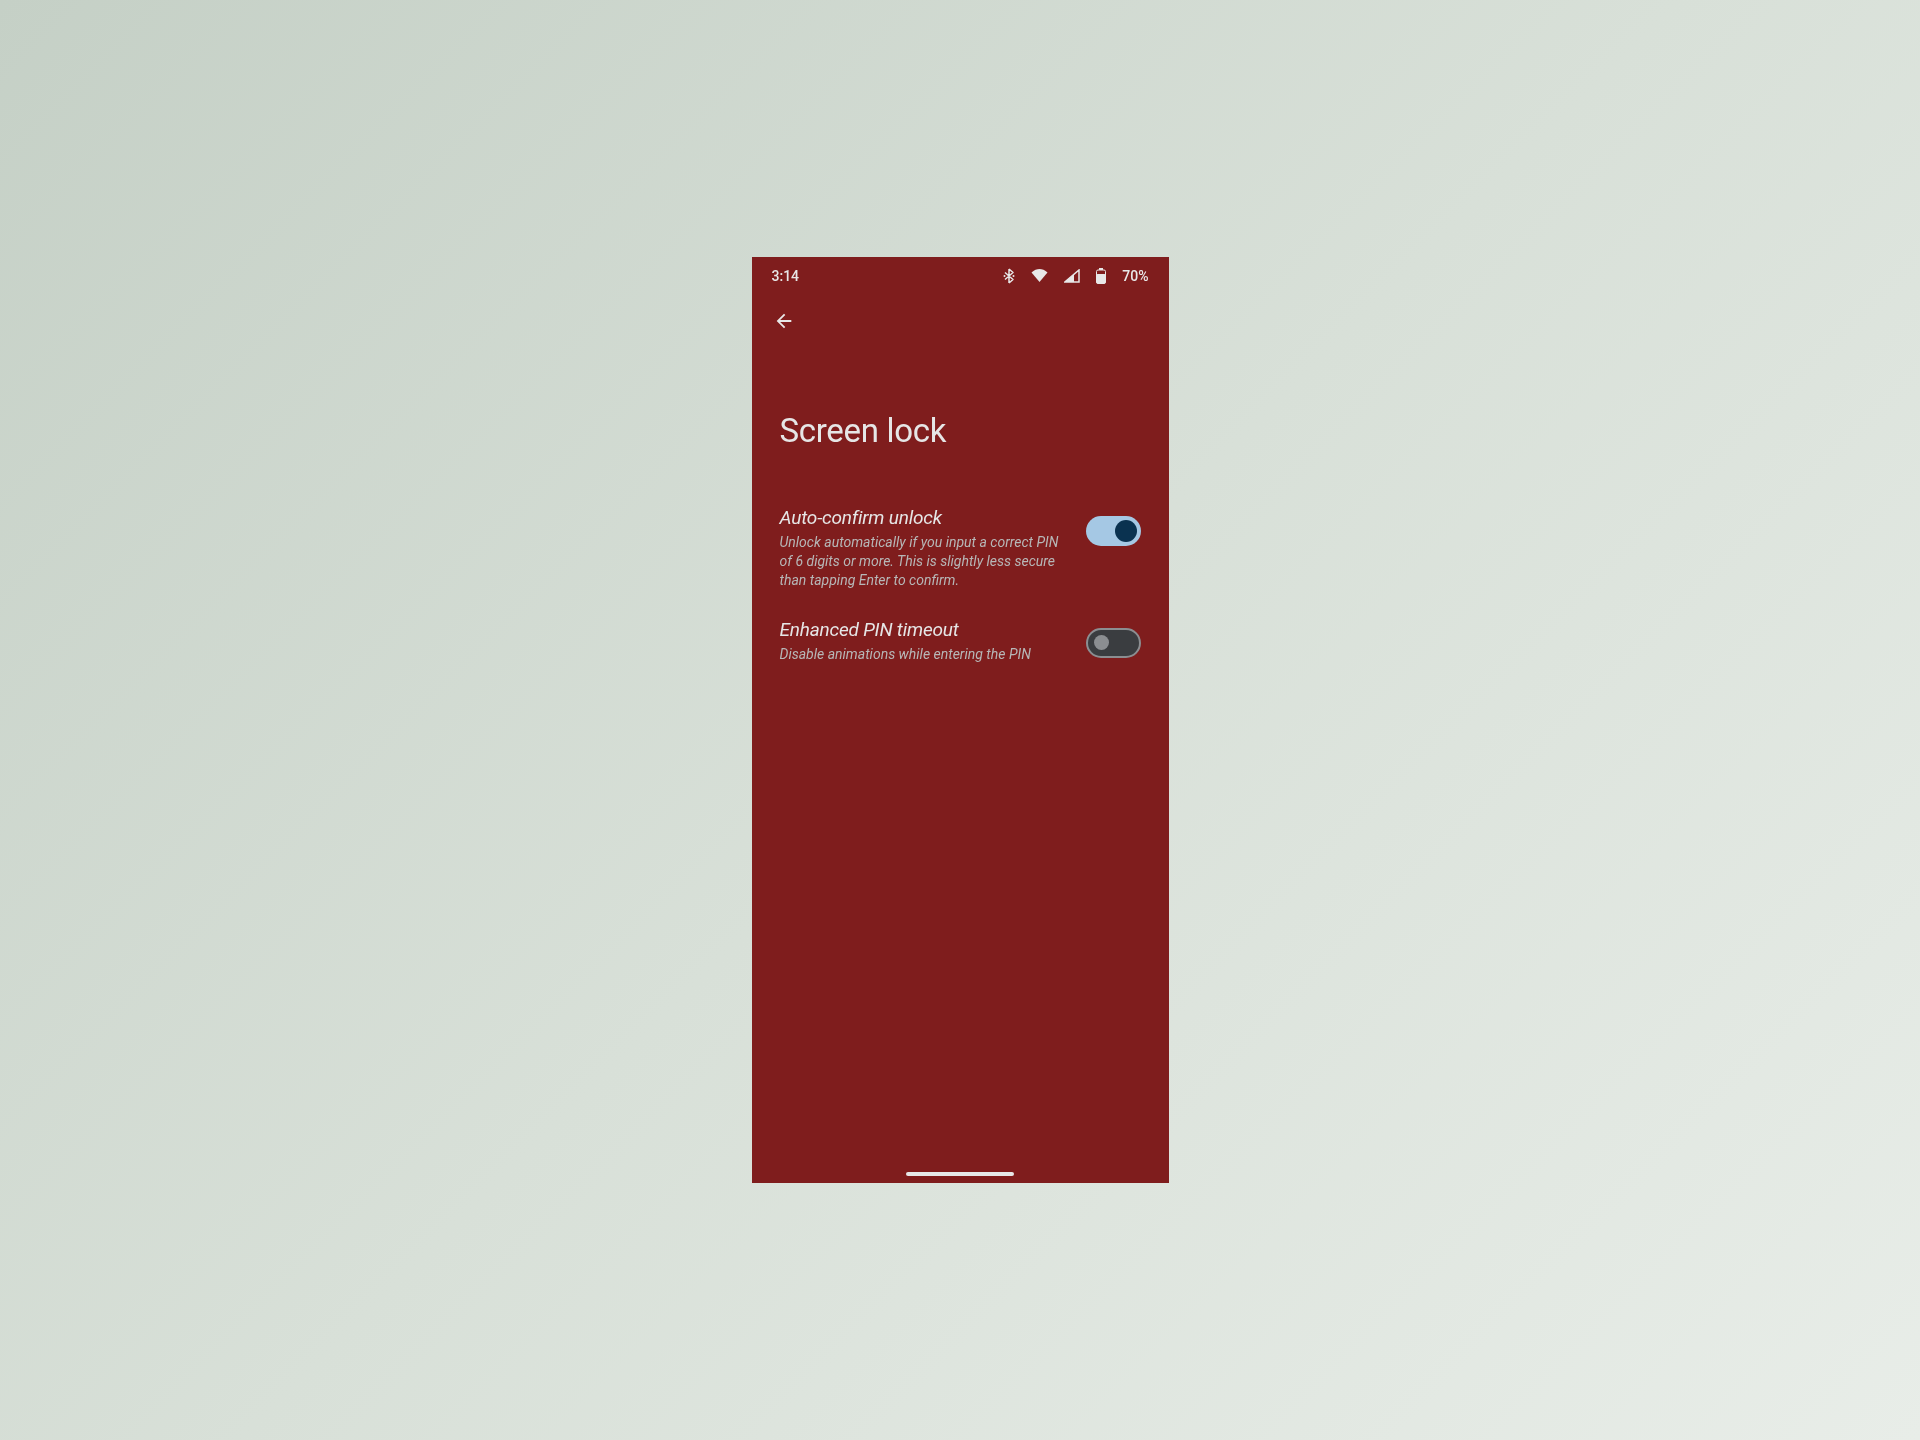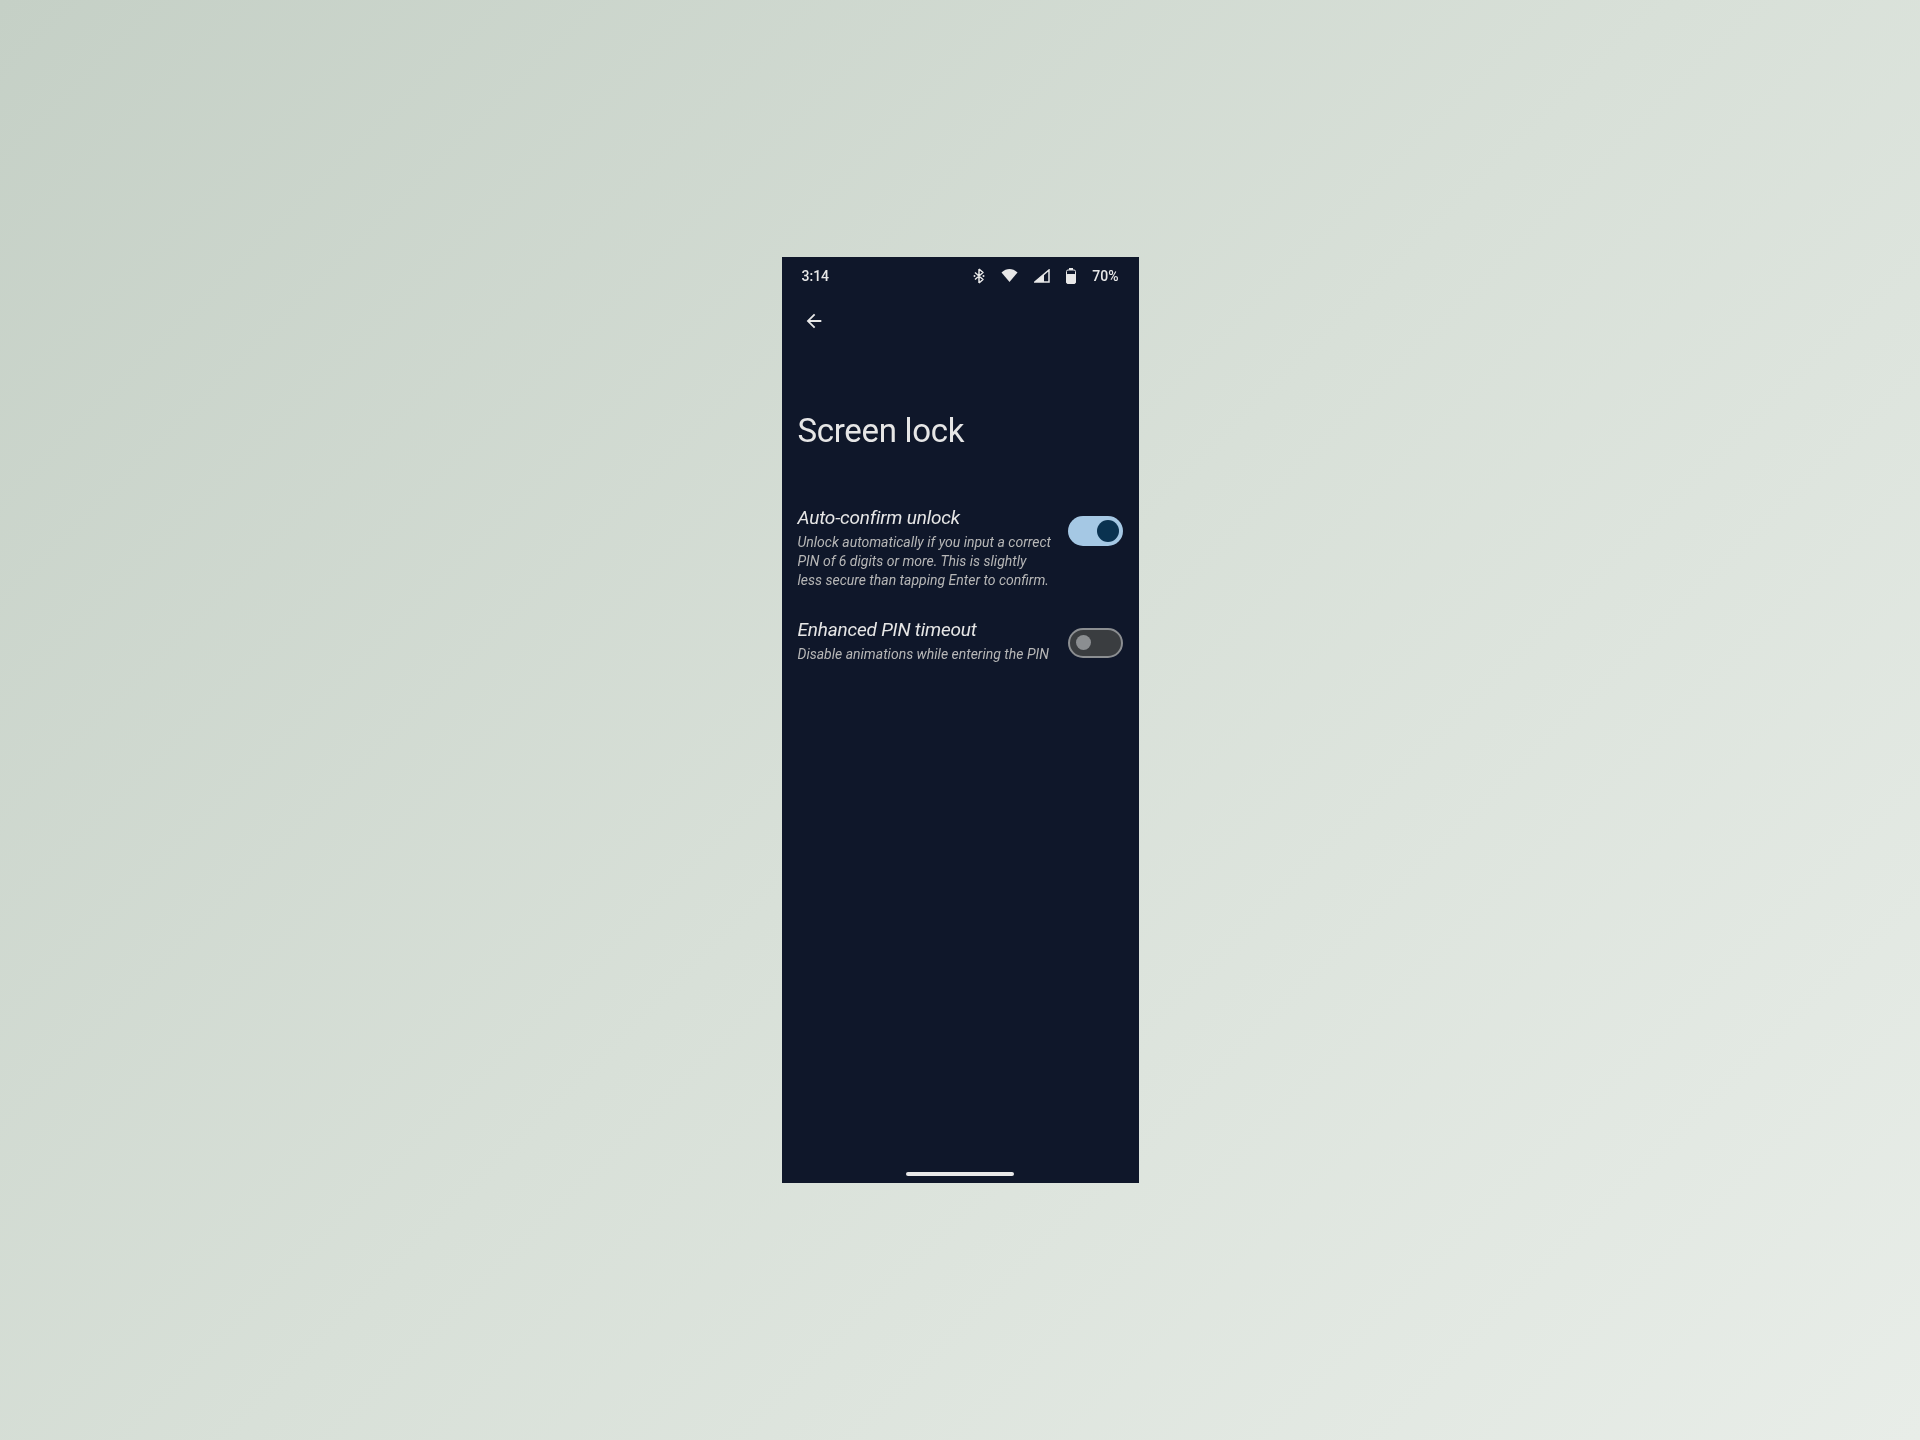"3:14" .phone { background: #0f172a -> #7f1d1d; width: 357px -> 417px }
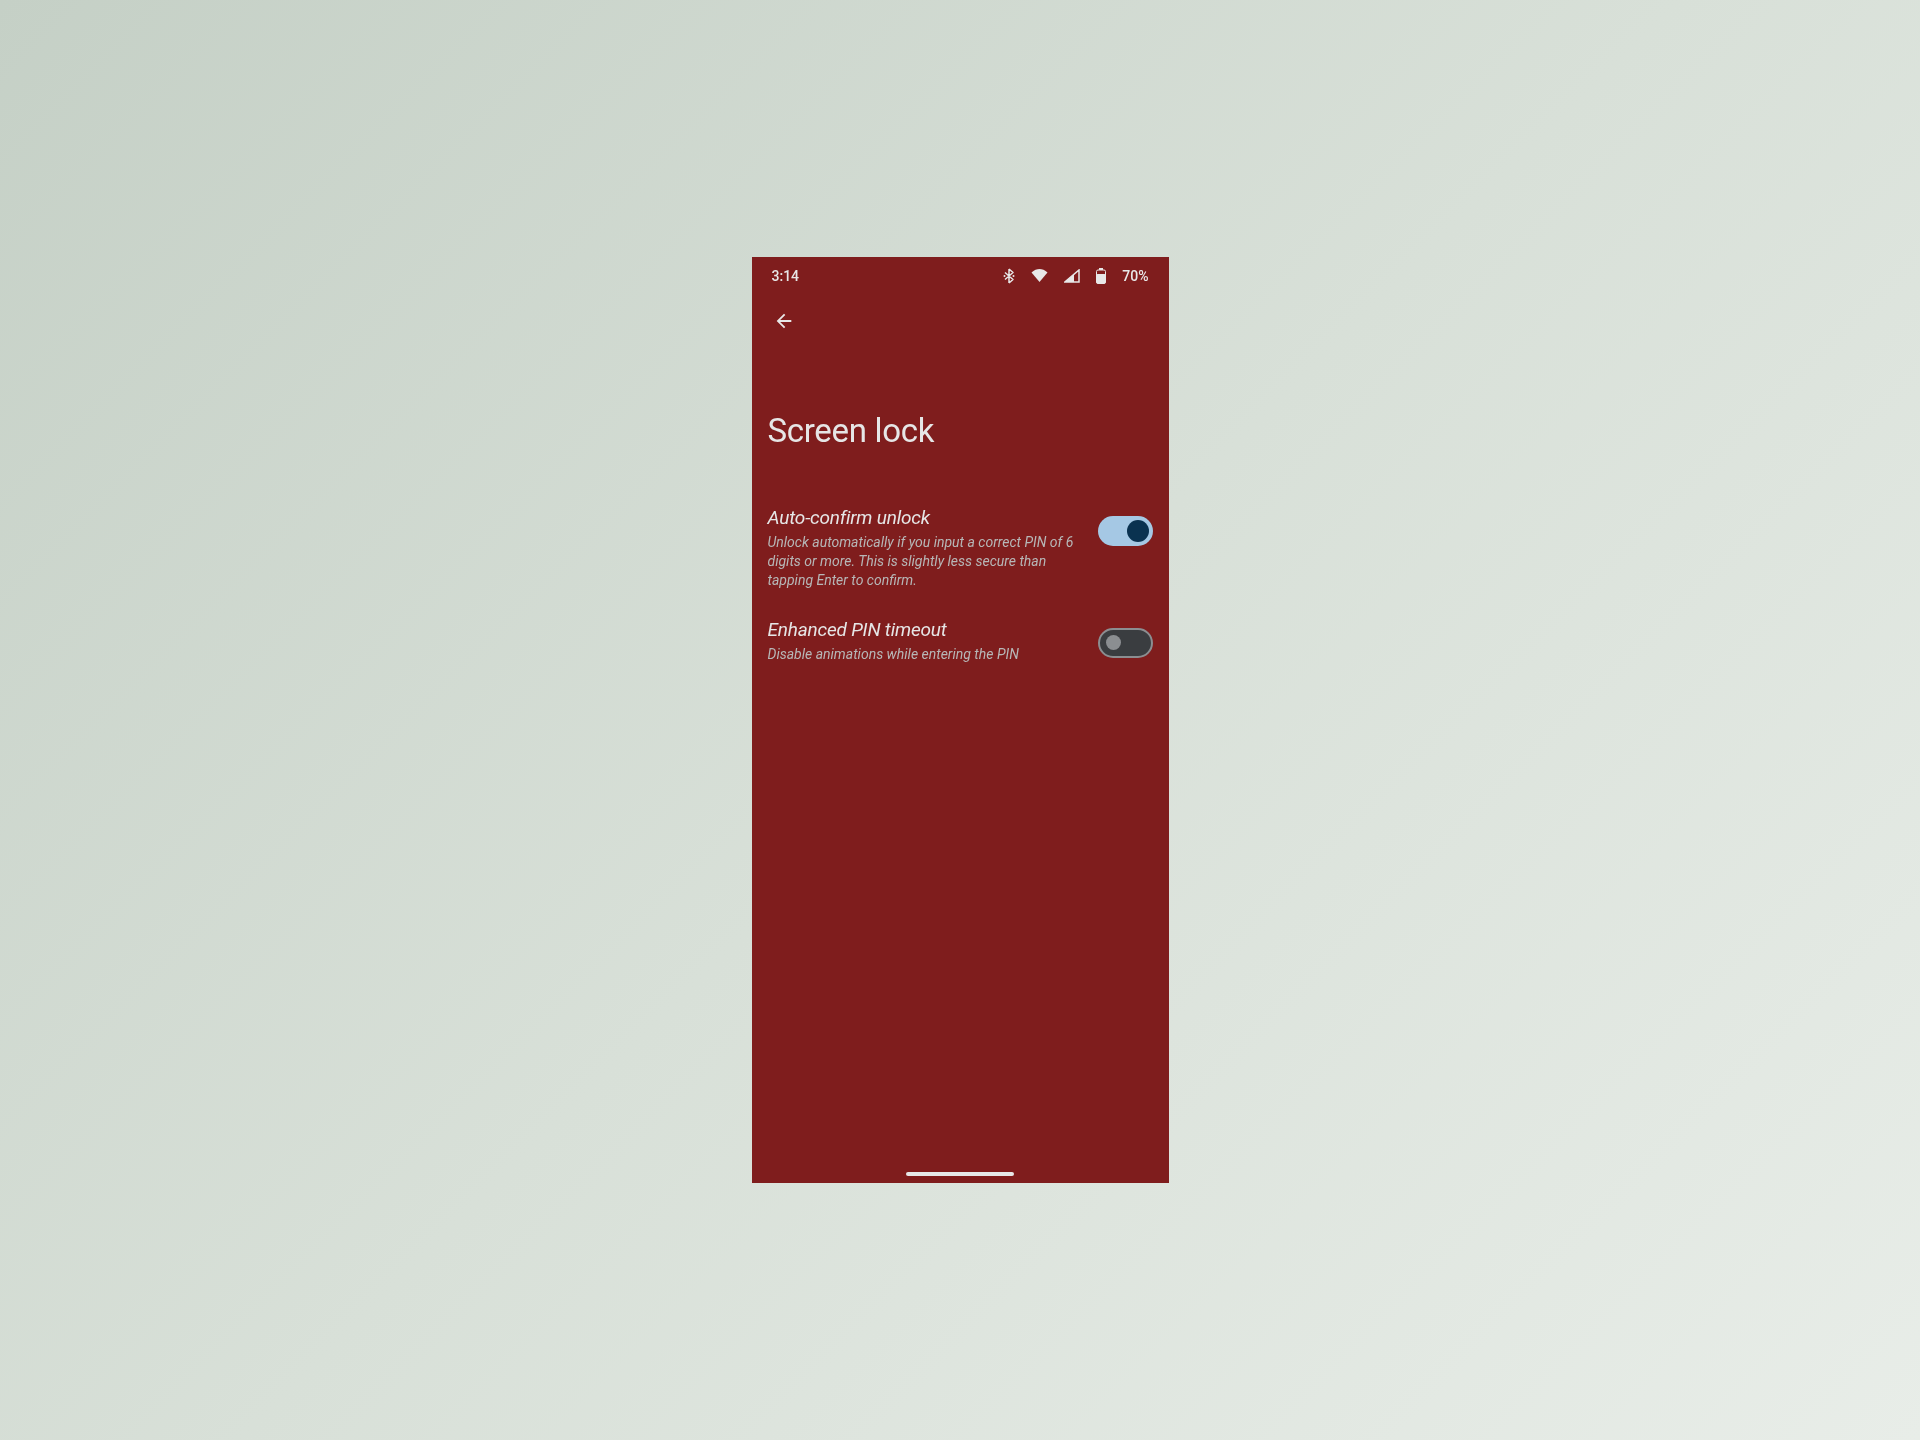"Screen lock" .content { padding: 0 16px -> 0 28px }
